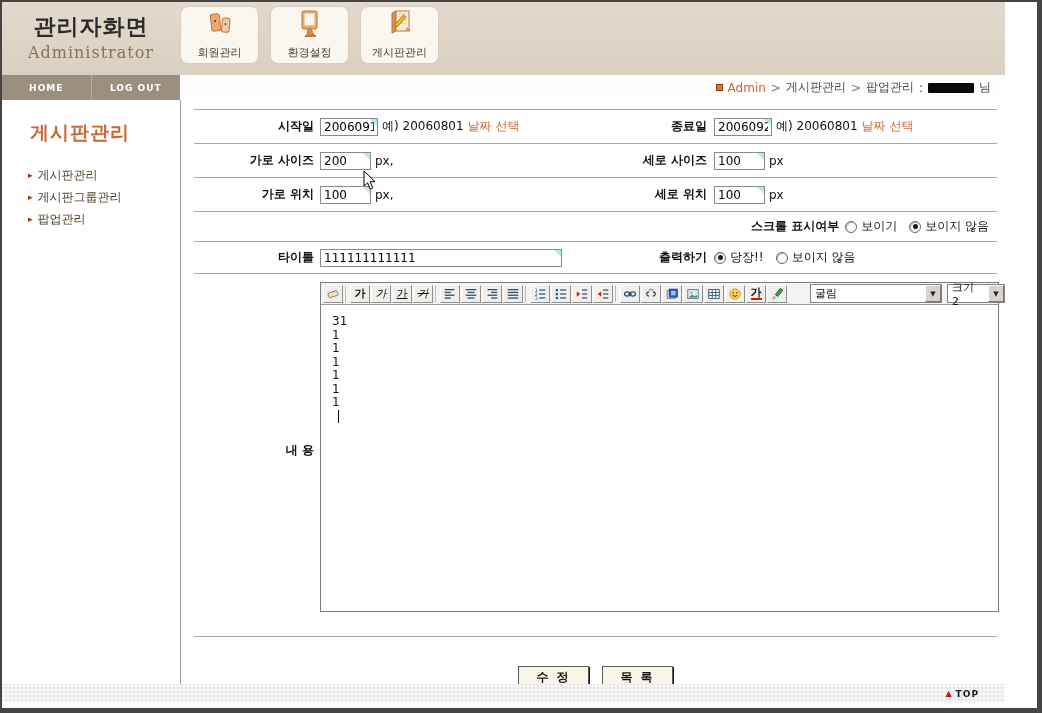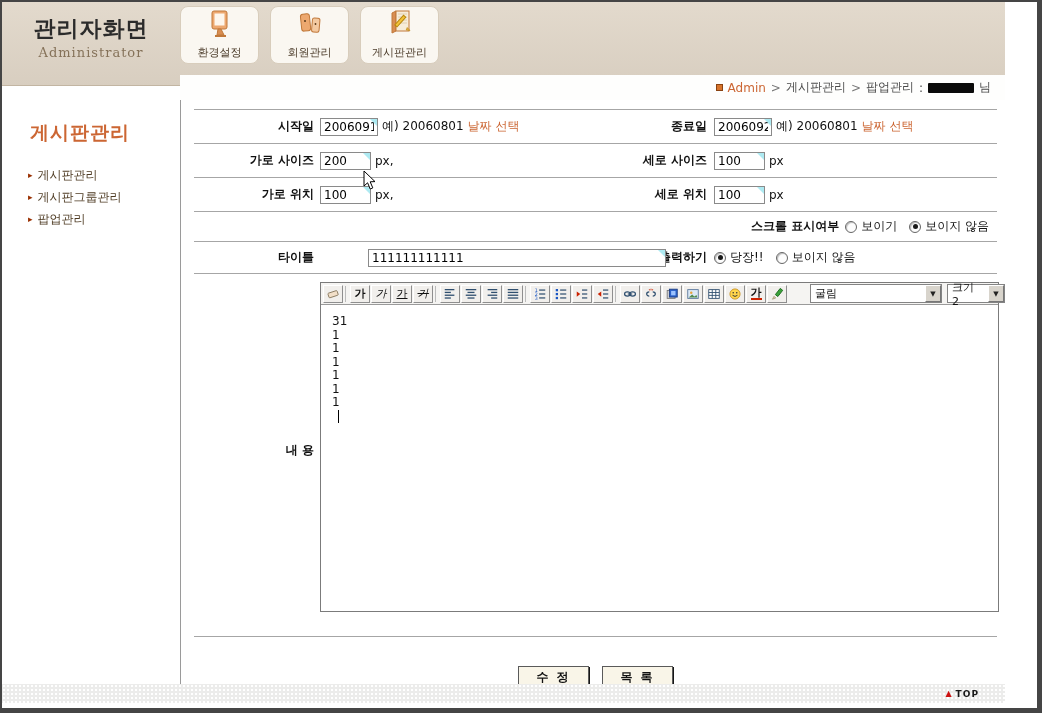"Administrator" .logo-sub { font-size: 13px -> 16px }
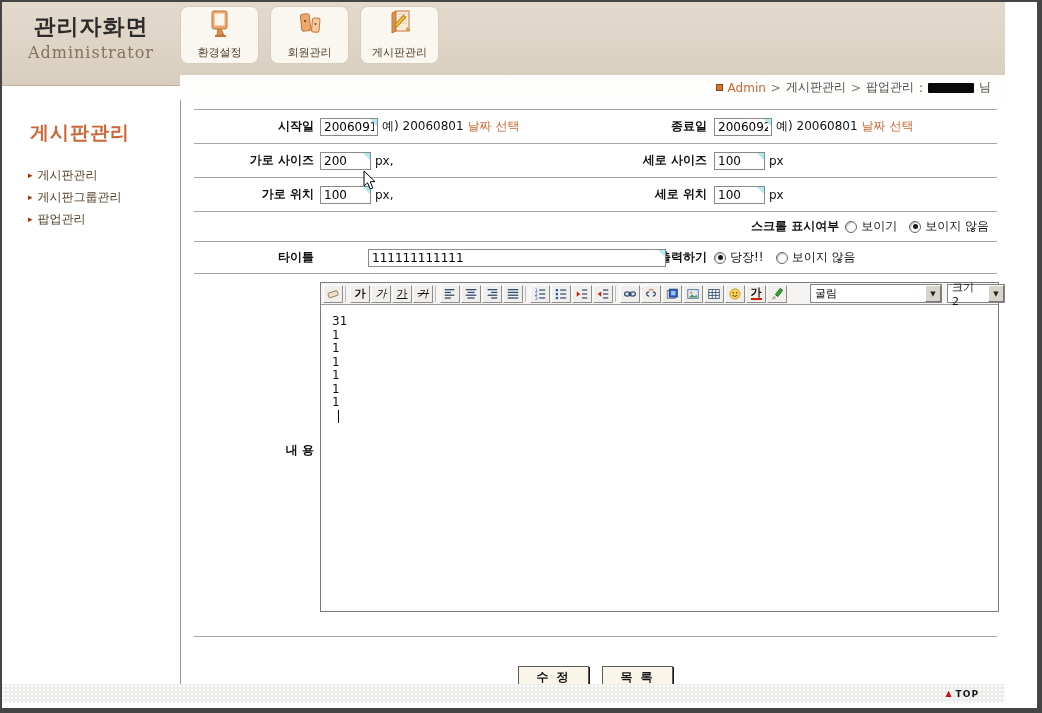"환경설정" div.navbtn { order: before "회원관리" -> after "회원관리" }
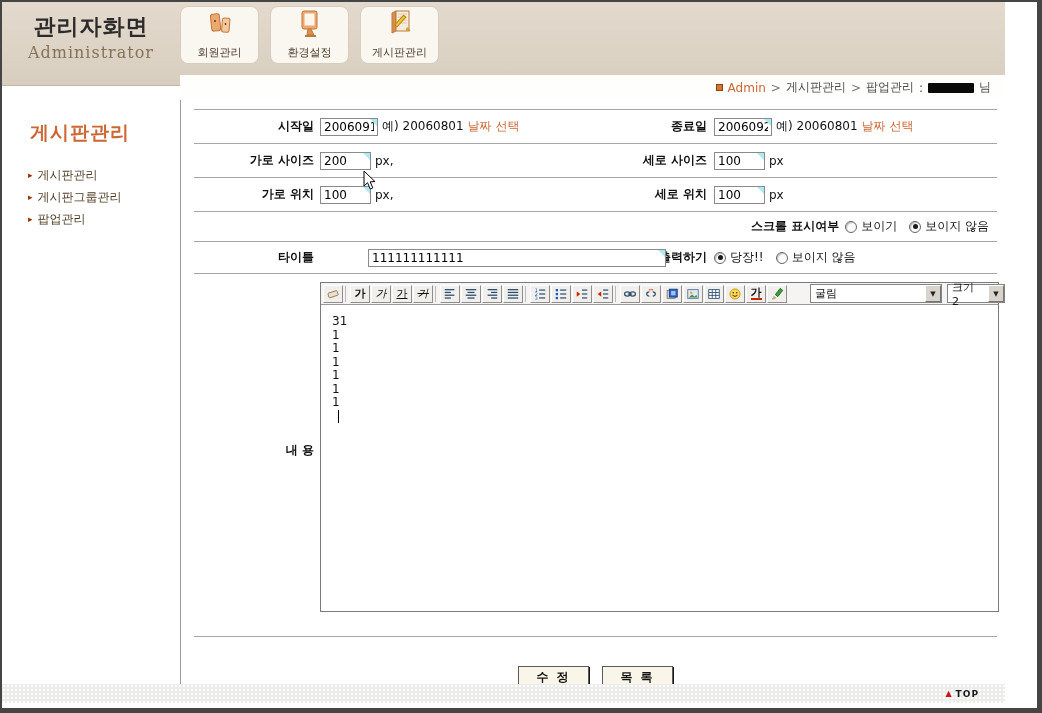"HOME" div.homebar { html: none -> <div> <a>HOME</a> <a>LOG OUT</a> </div> }
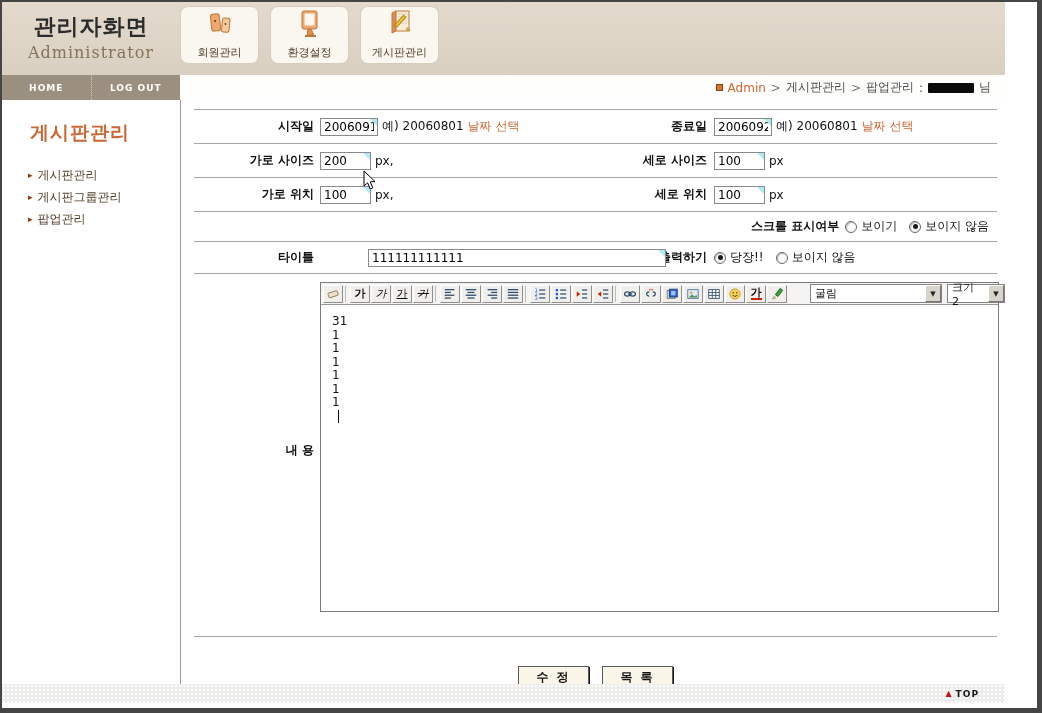"111111111111" .w278 { margin-left: 48px -> none; width: 298px -> 242px }
